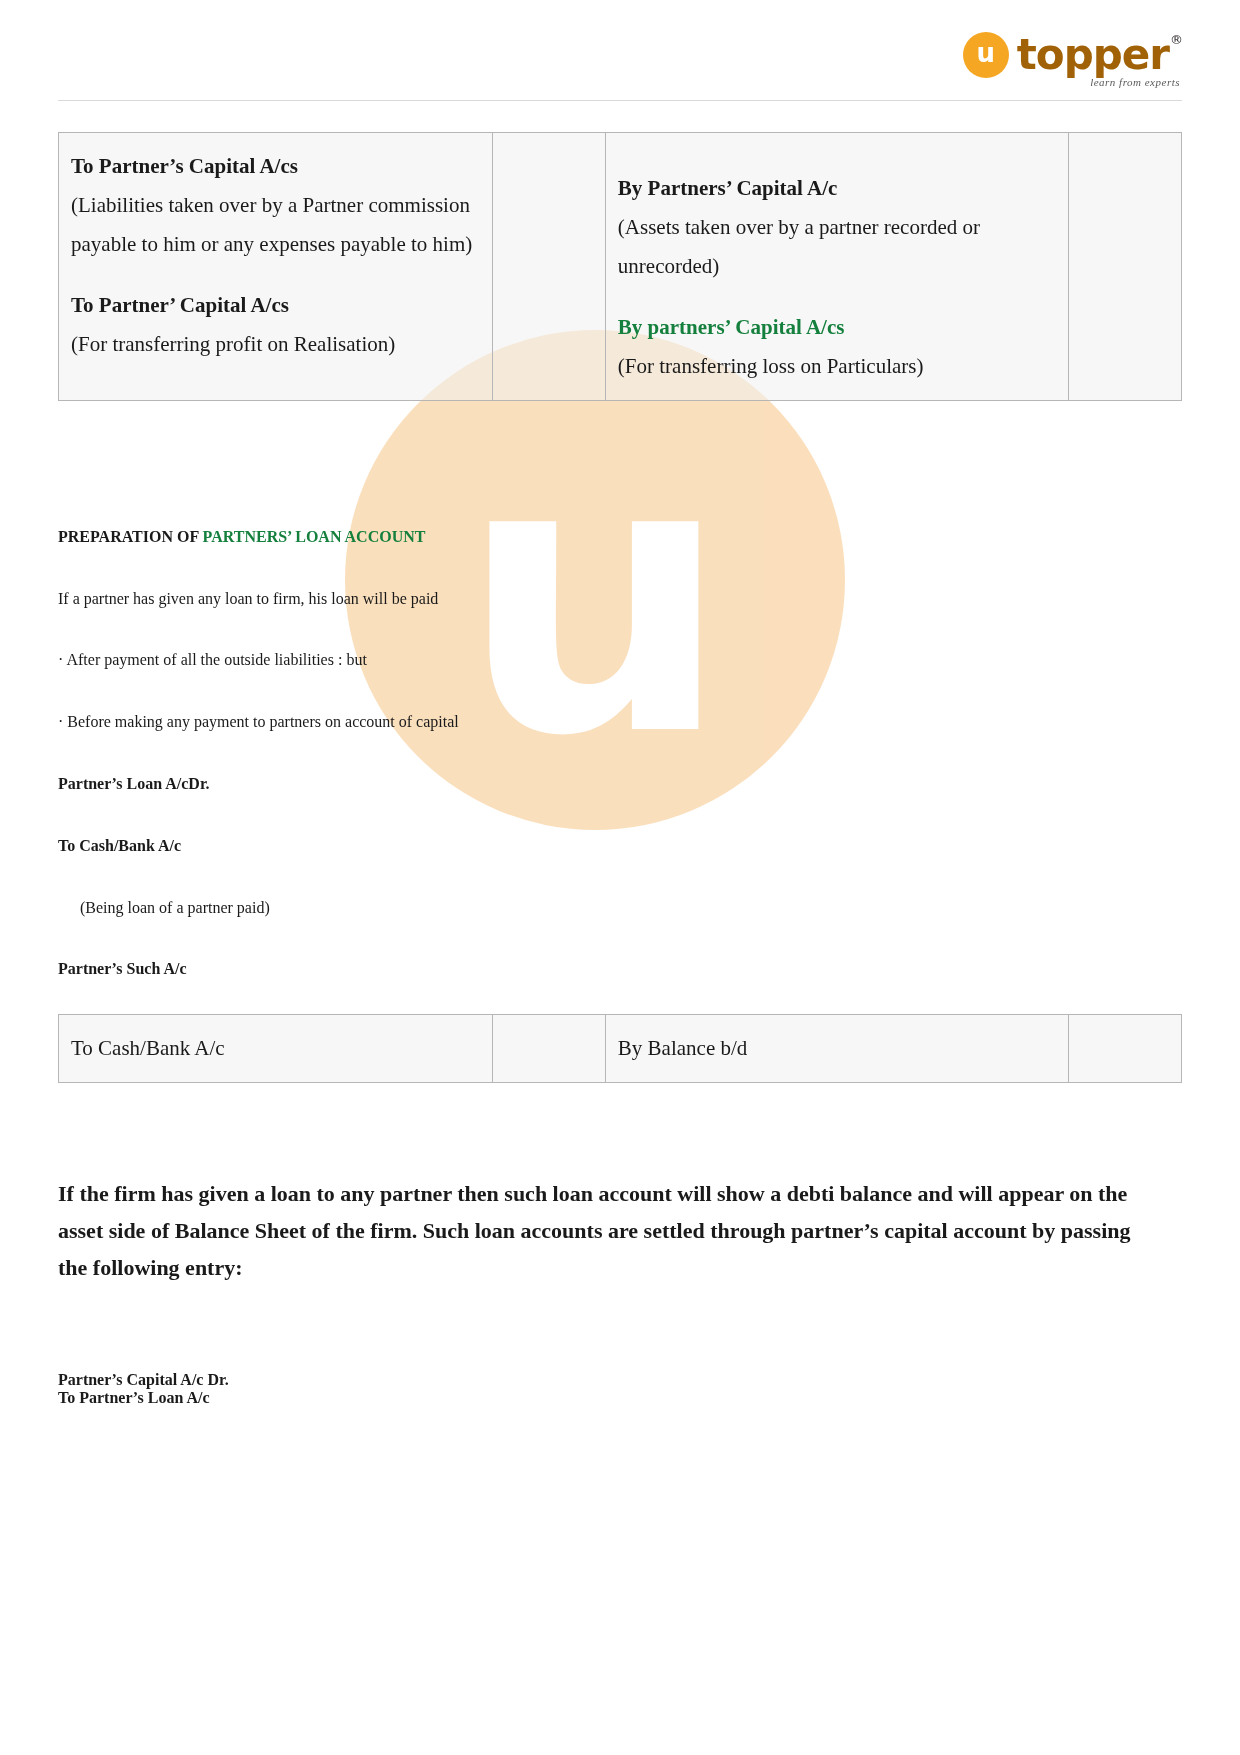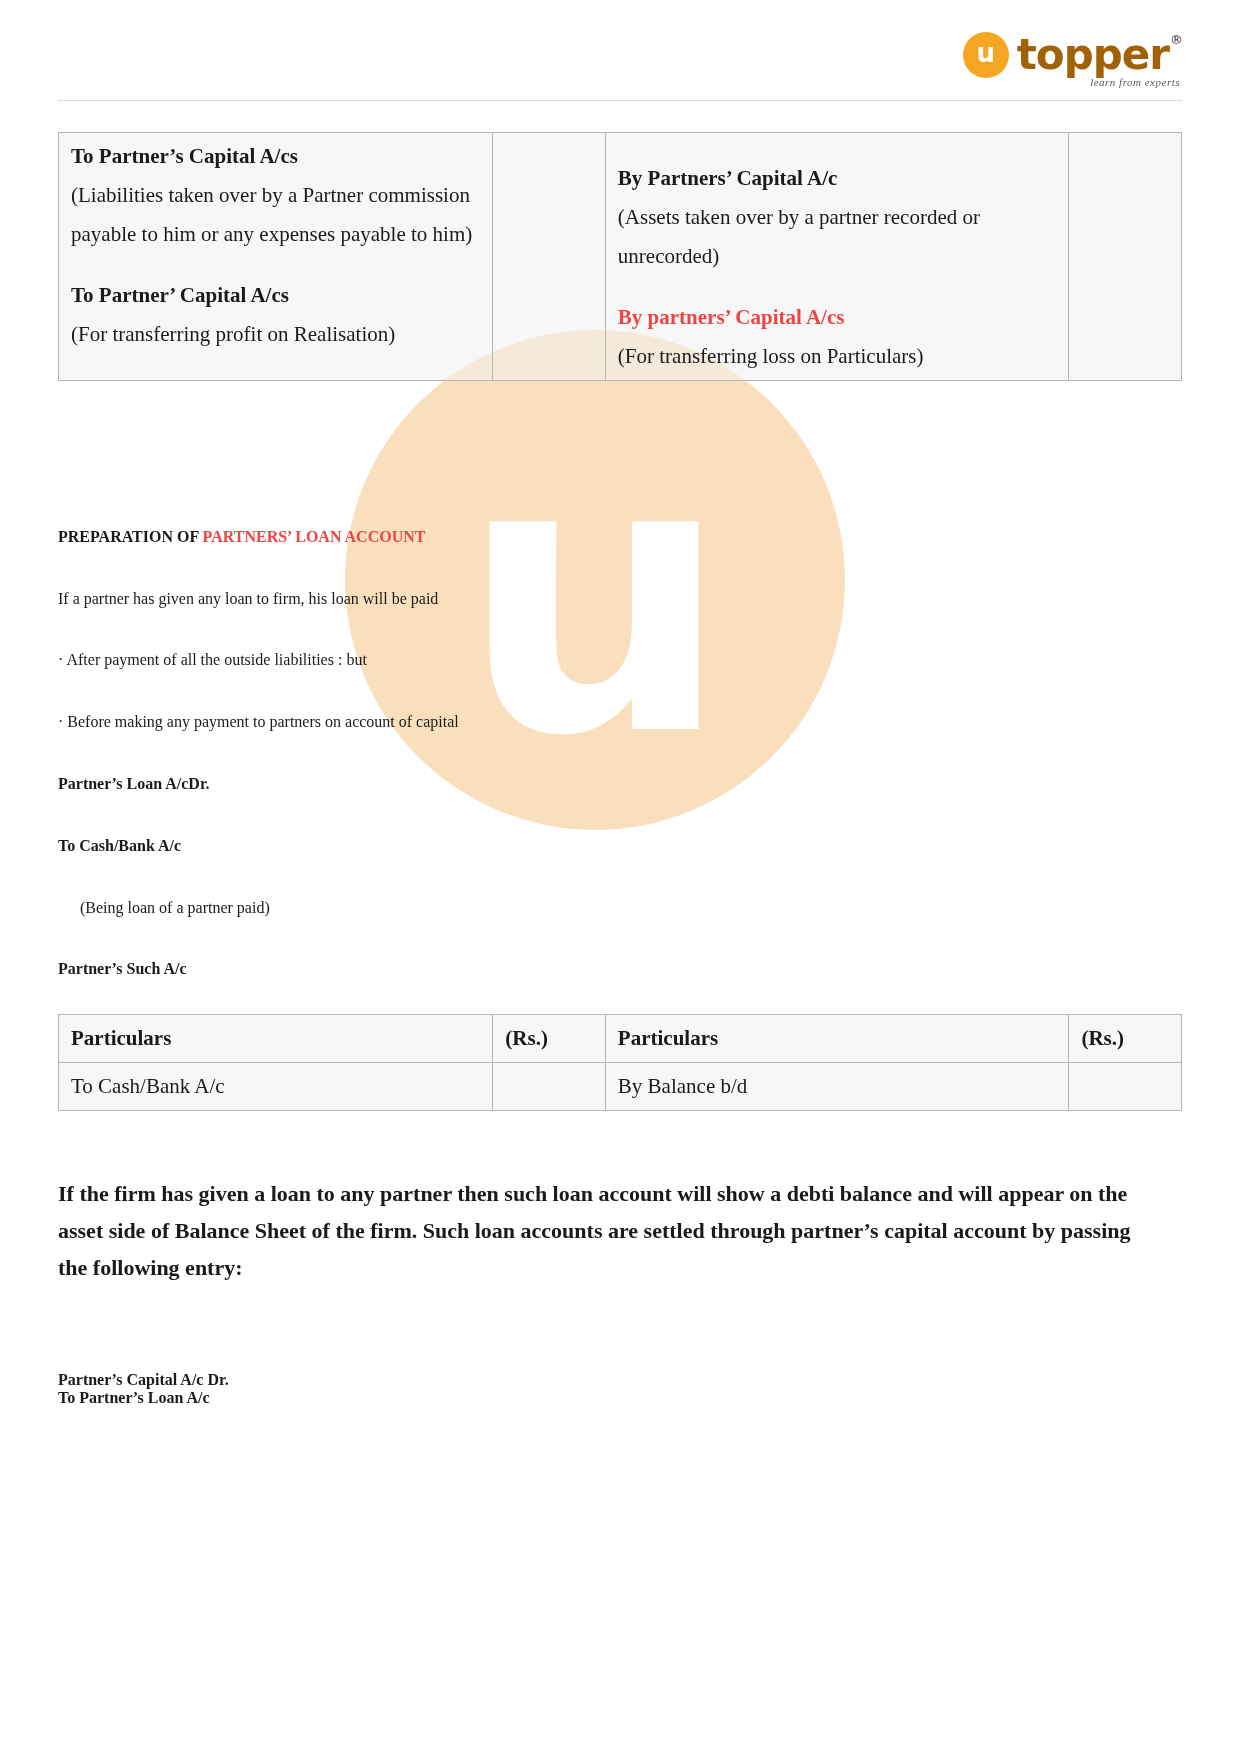"To Partner’s Capital A/cs" table.acct td, table.acct th { padding: 4px 12px -> 14px 12px }
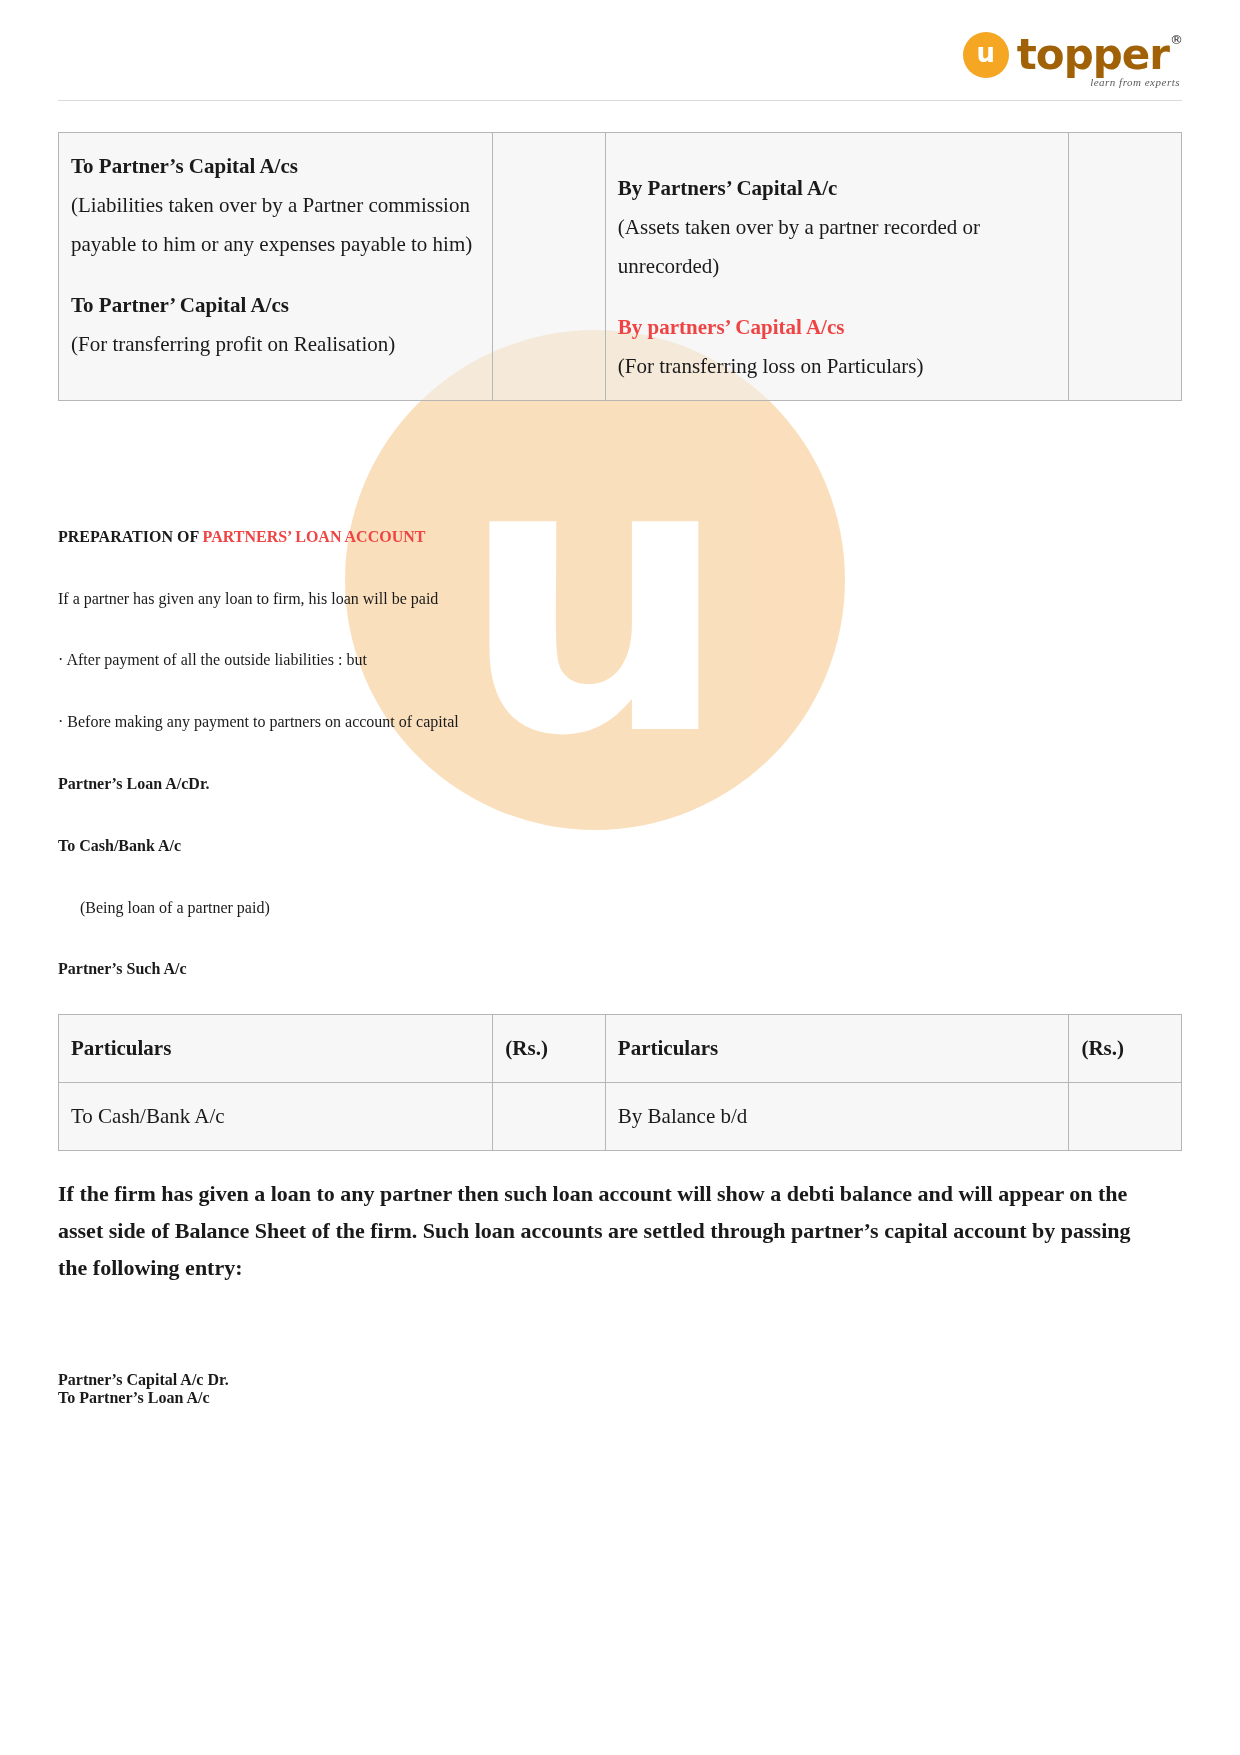"By partners’ Capital A/cs" .hl-orange { color: #ef4444 -> #15803d }
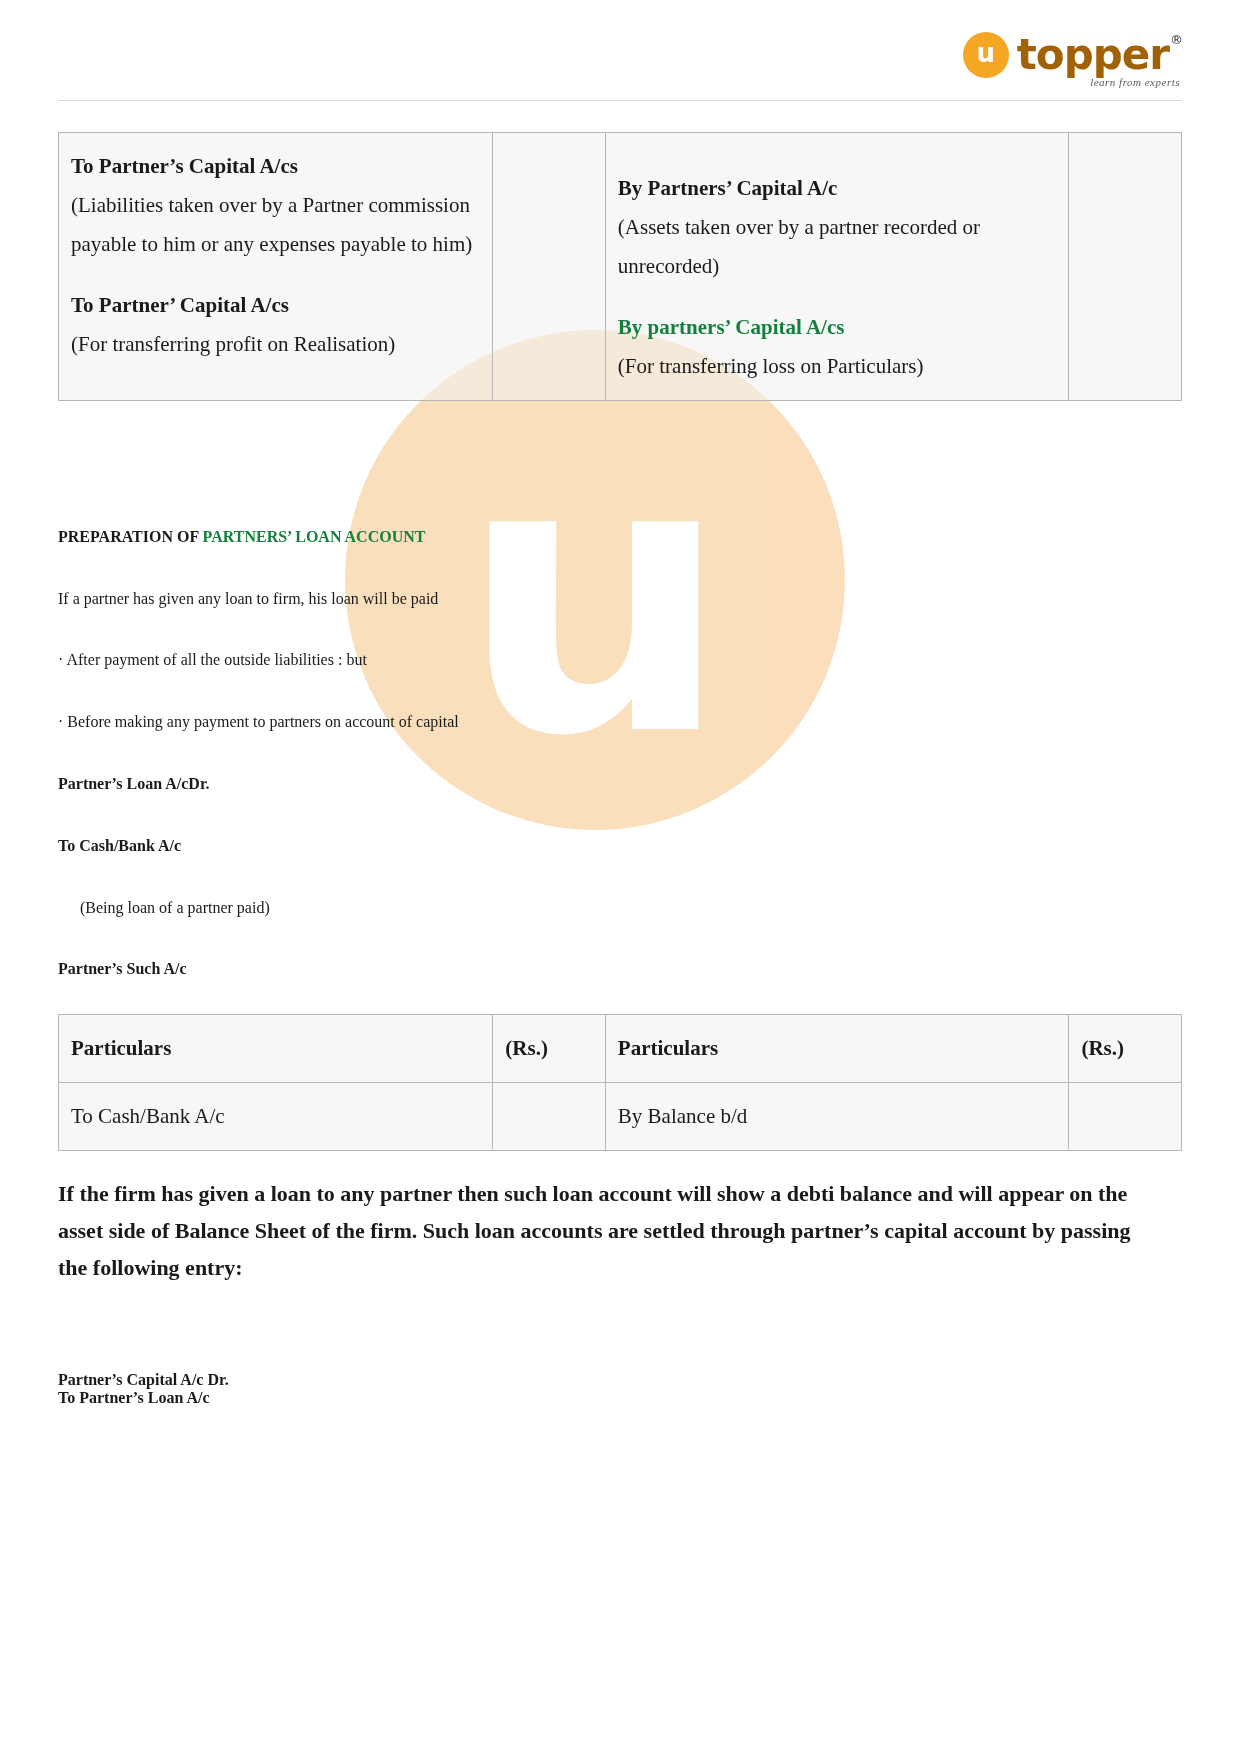"Particulars" tr { html: <tr> <td>Particulars</td> <td>(Rs.)</td> <td>Particulars</td> <td>(Rs.)</td> </tr> -> none }
